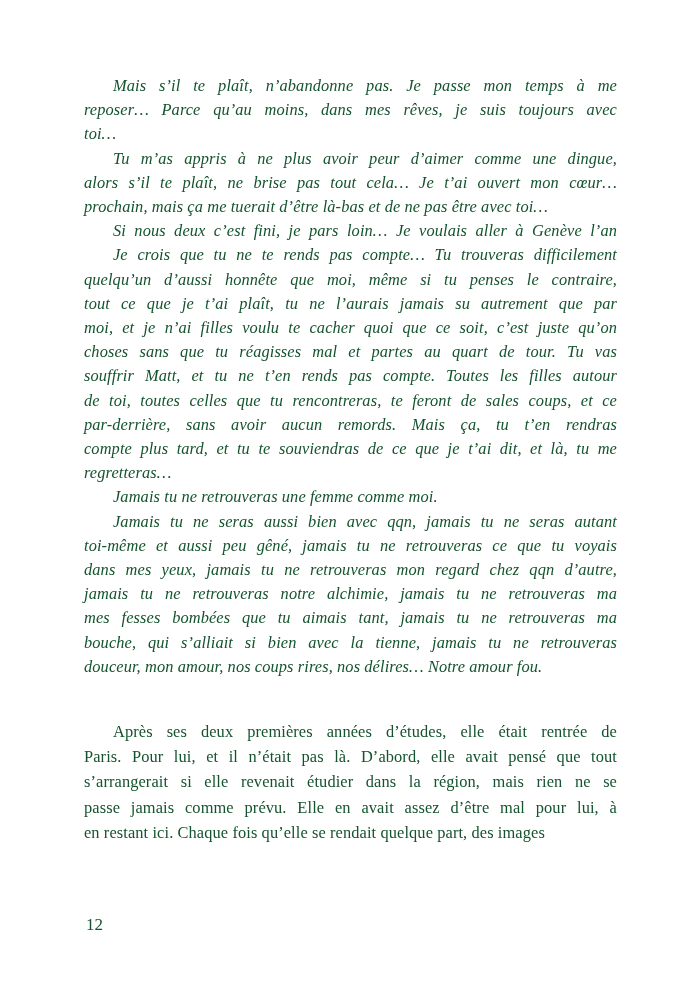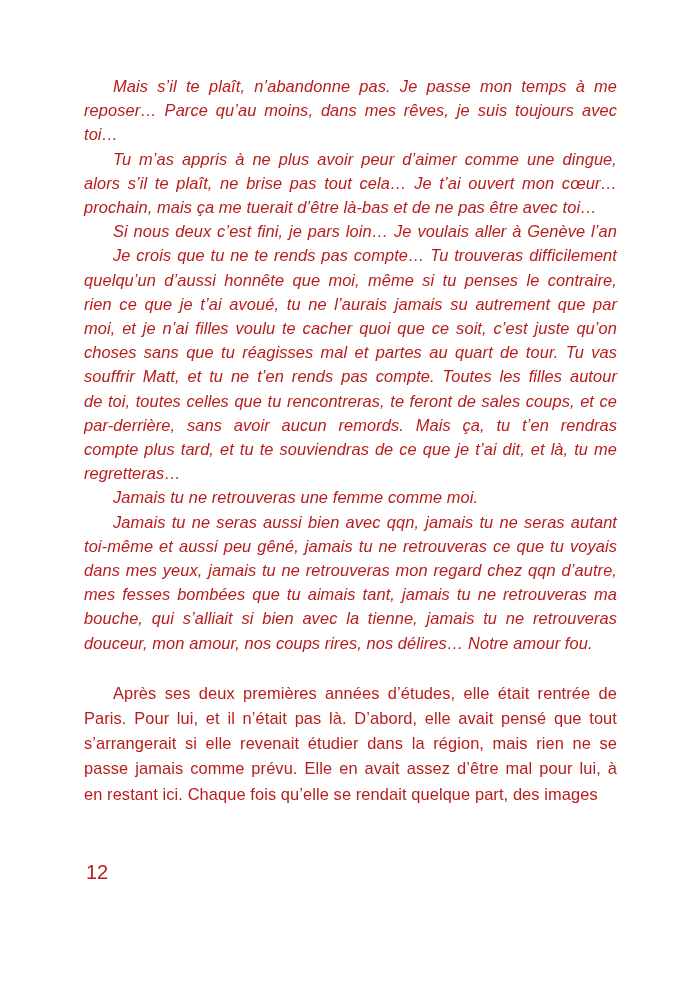"Mais s’il te plaît, n’abandonne" .page { color: #b91c1c -> #14532d; font-family: Liberation Sans, sans-serif -> Liberation Serif, serif }
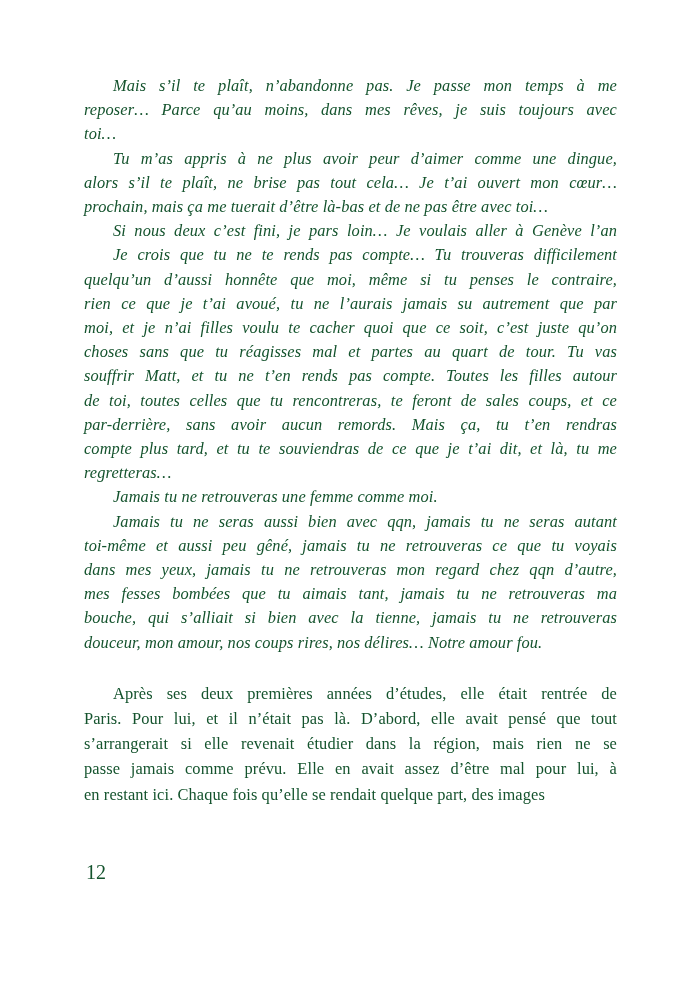"rien ce que je t’ai" div.line { text: rien ce que je t’ai avoué -> tout ce que je t’ai plaît }
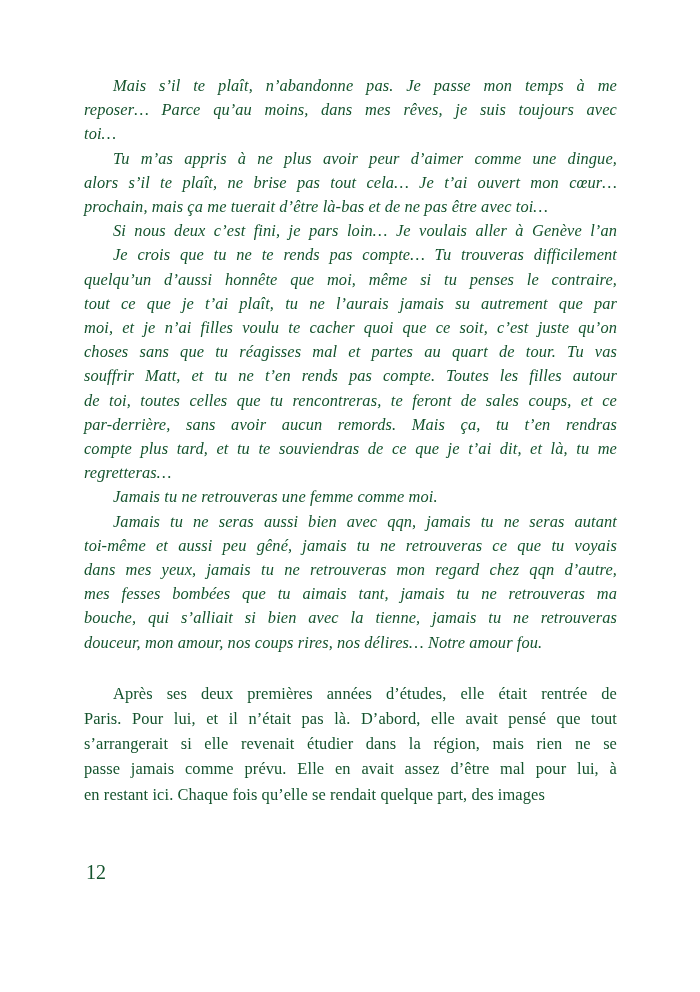"jamais tu ne retrouveras notre" div.line { html: none -> <div>jamais tu ne retrouveras notre alchimie, jamais tu ne retrouveras ma</div> }
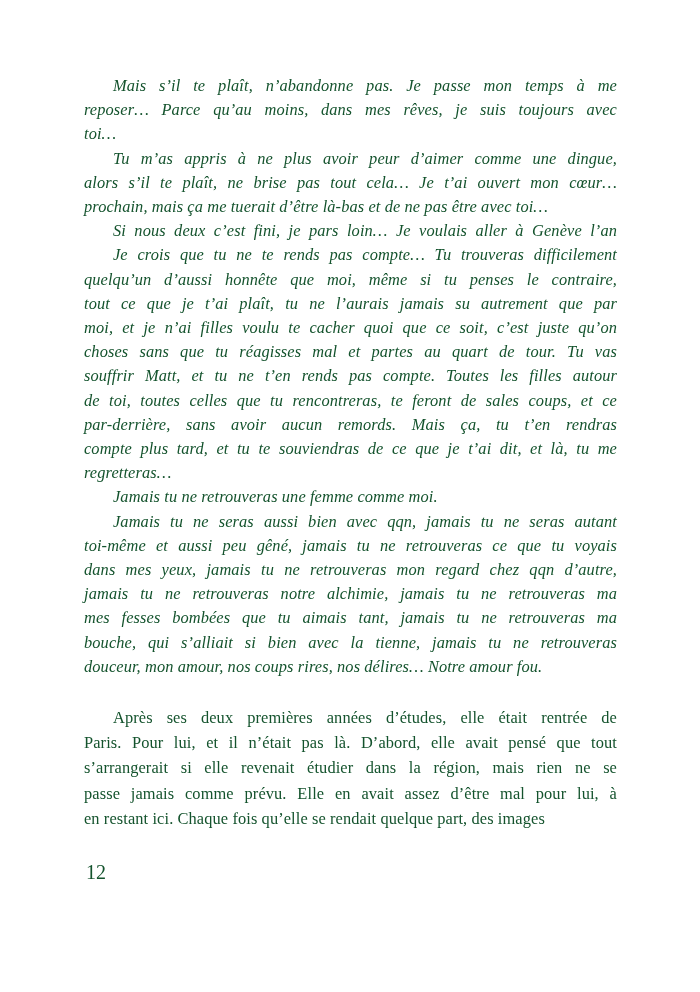"Après ses deux premières années" .para.gap-before { margin-top: 26px -> 40px }
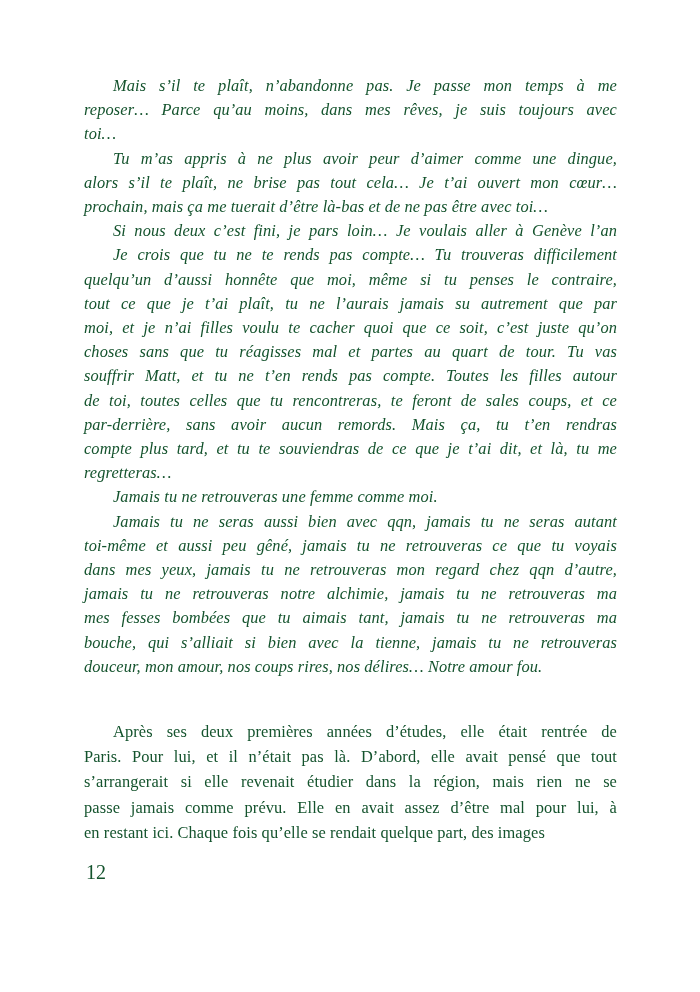"12" .page-number { font-size: 20px -> 17px; top: 860px -> 912px }
